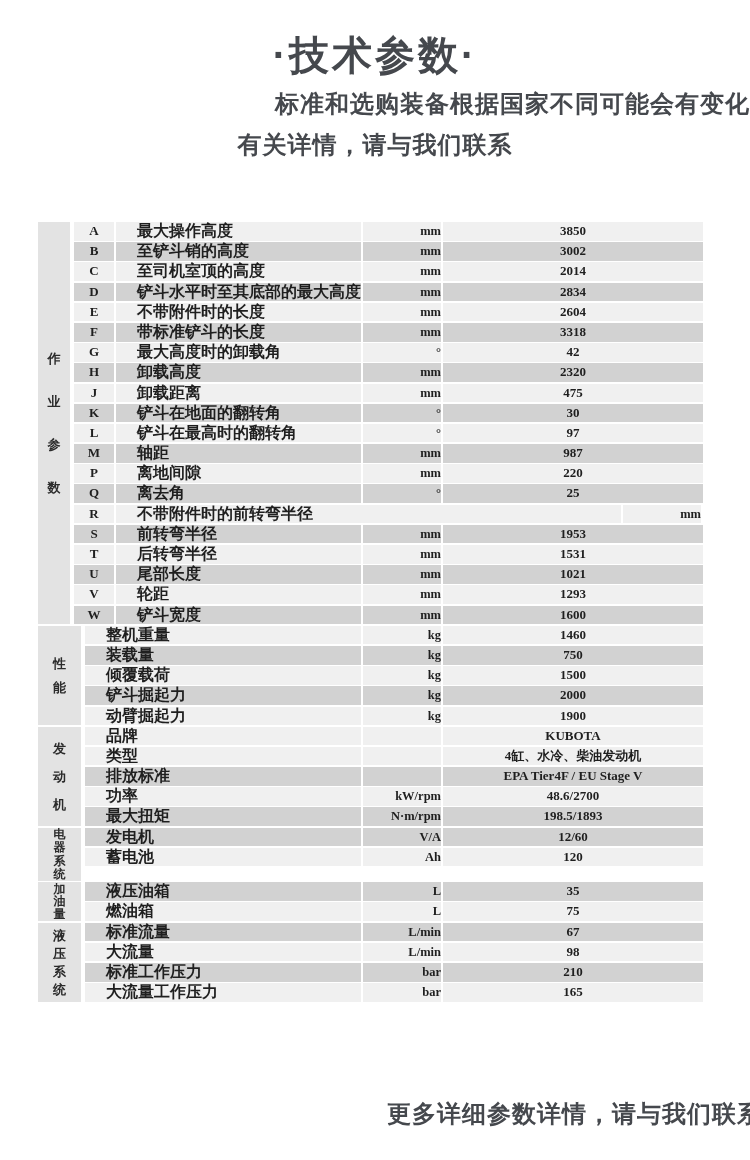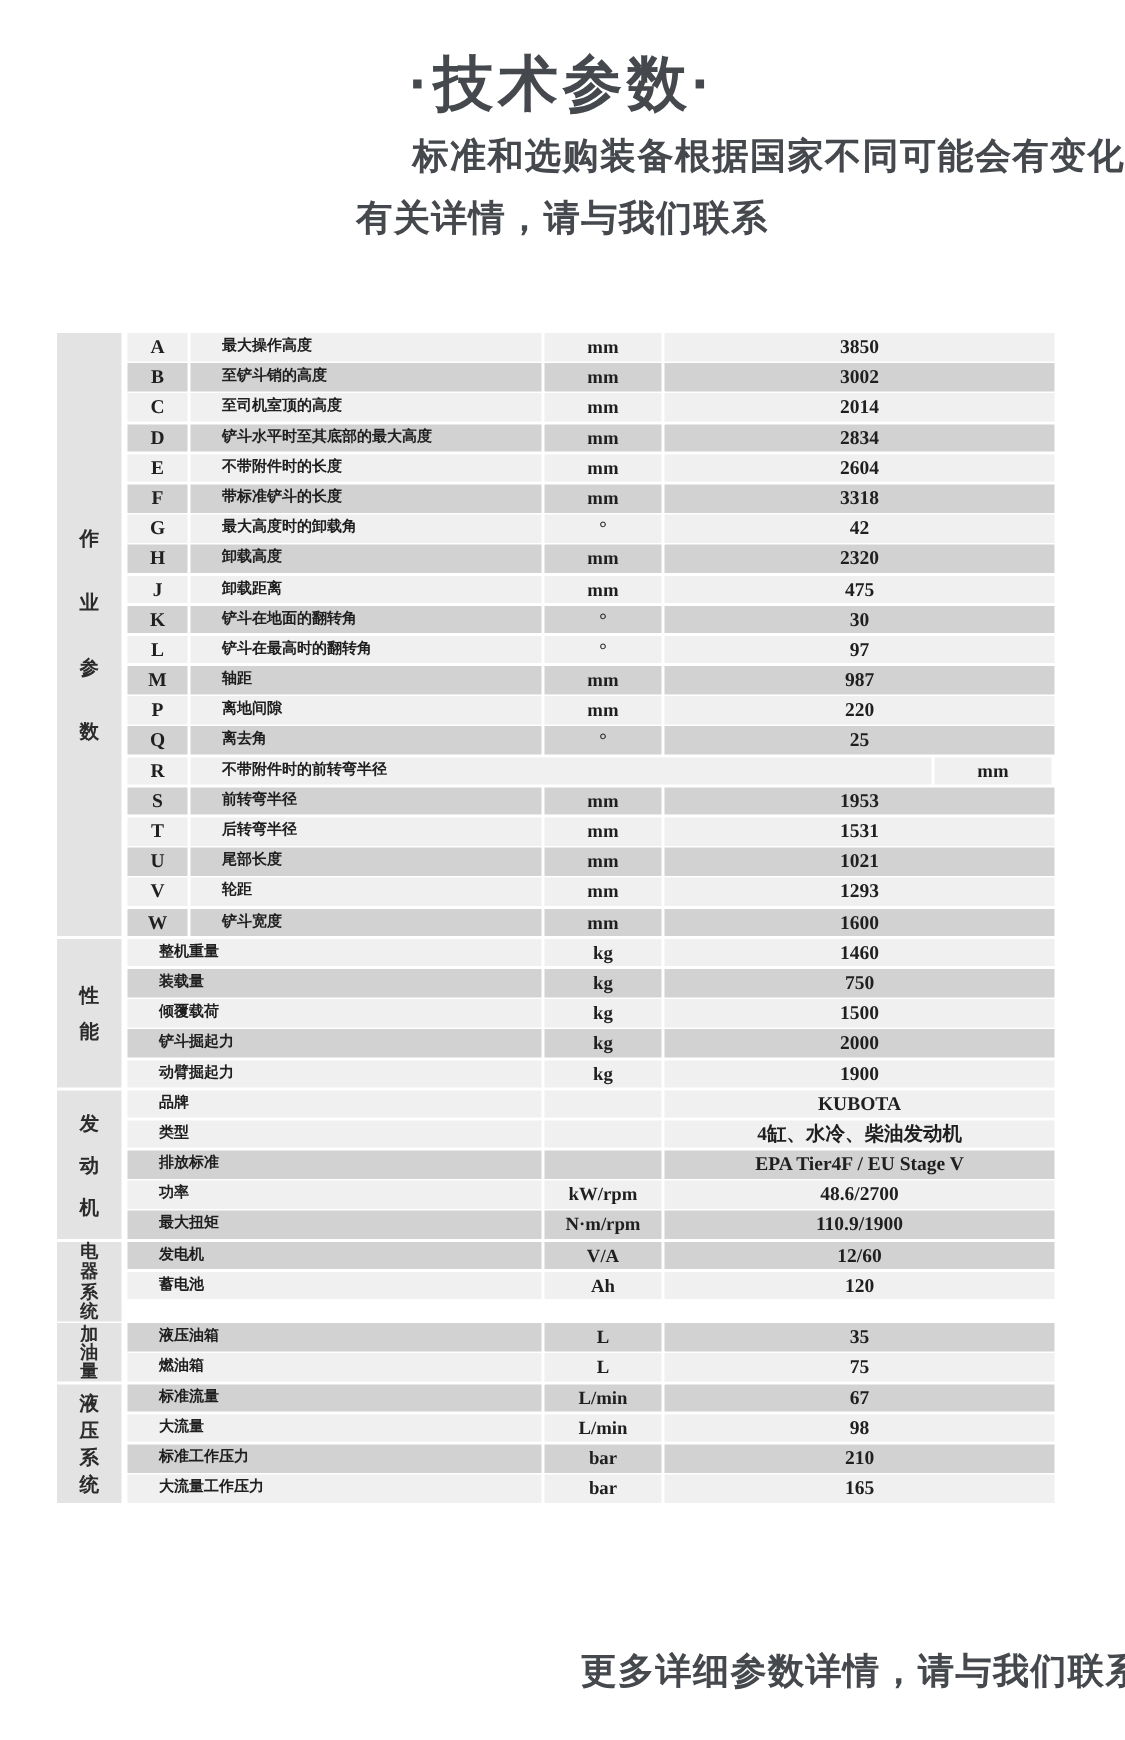"最大操作高度" .cell-desc { font-size: 10px -> 16px }
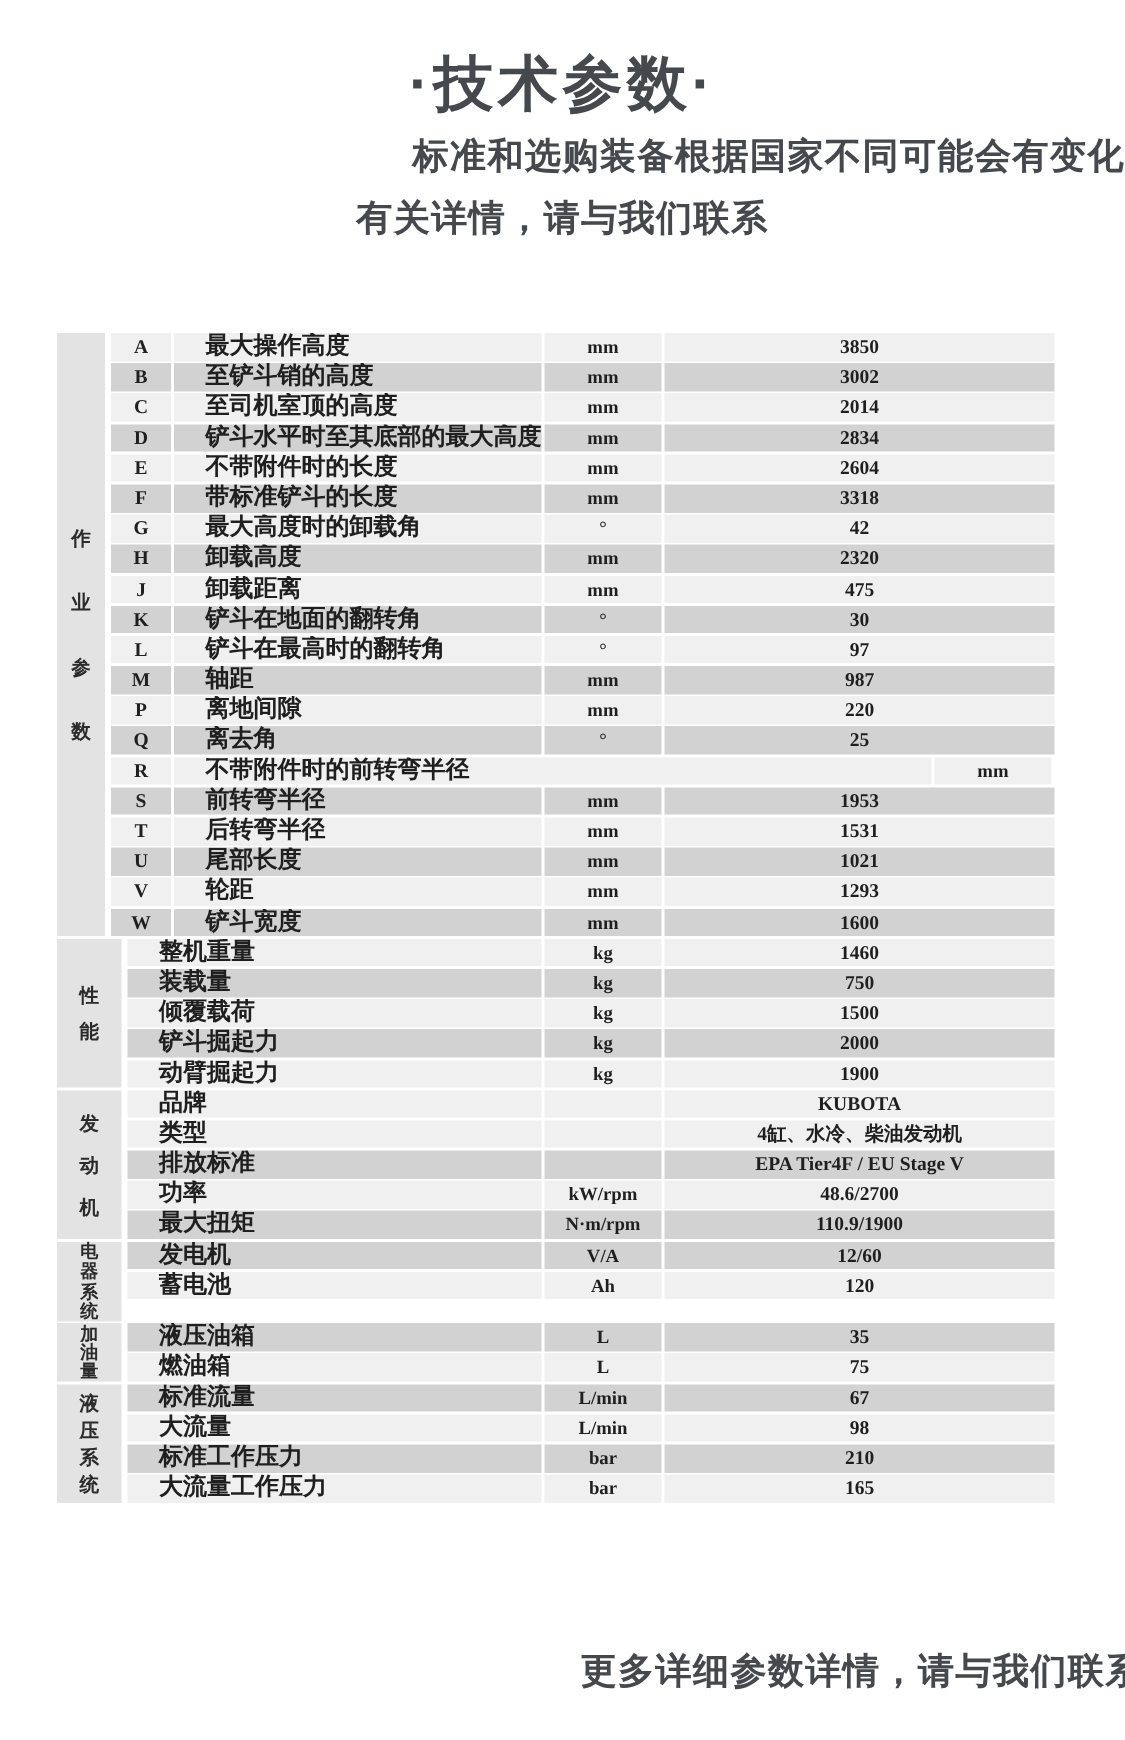"mm" .cell-unit { text-align: center -> right }
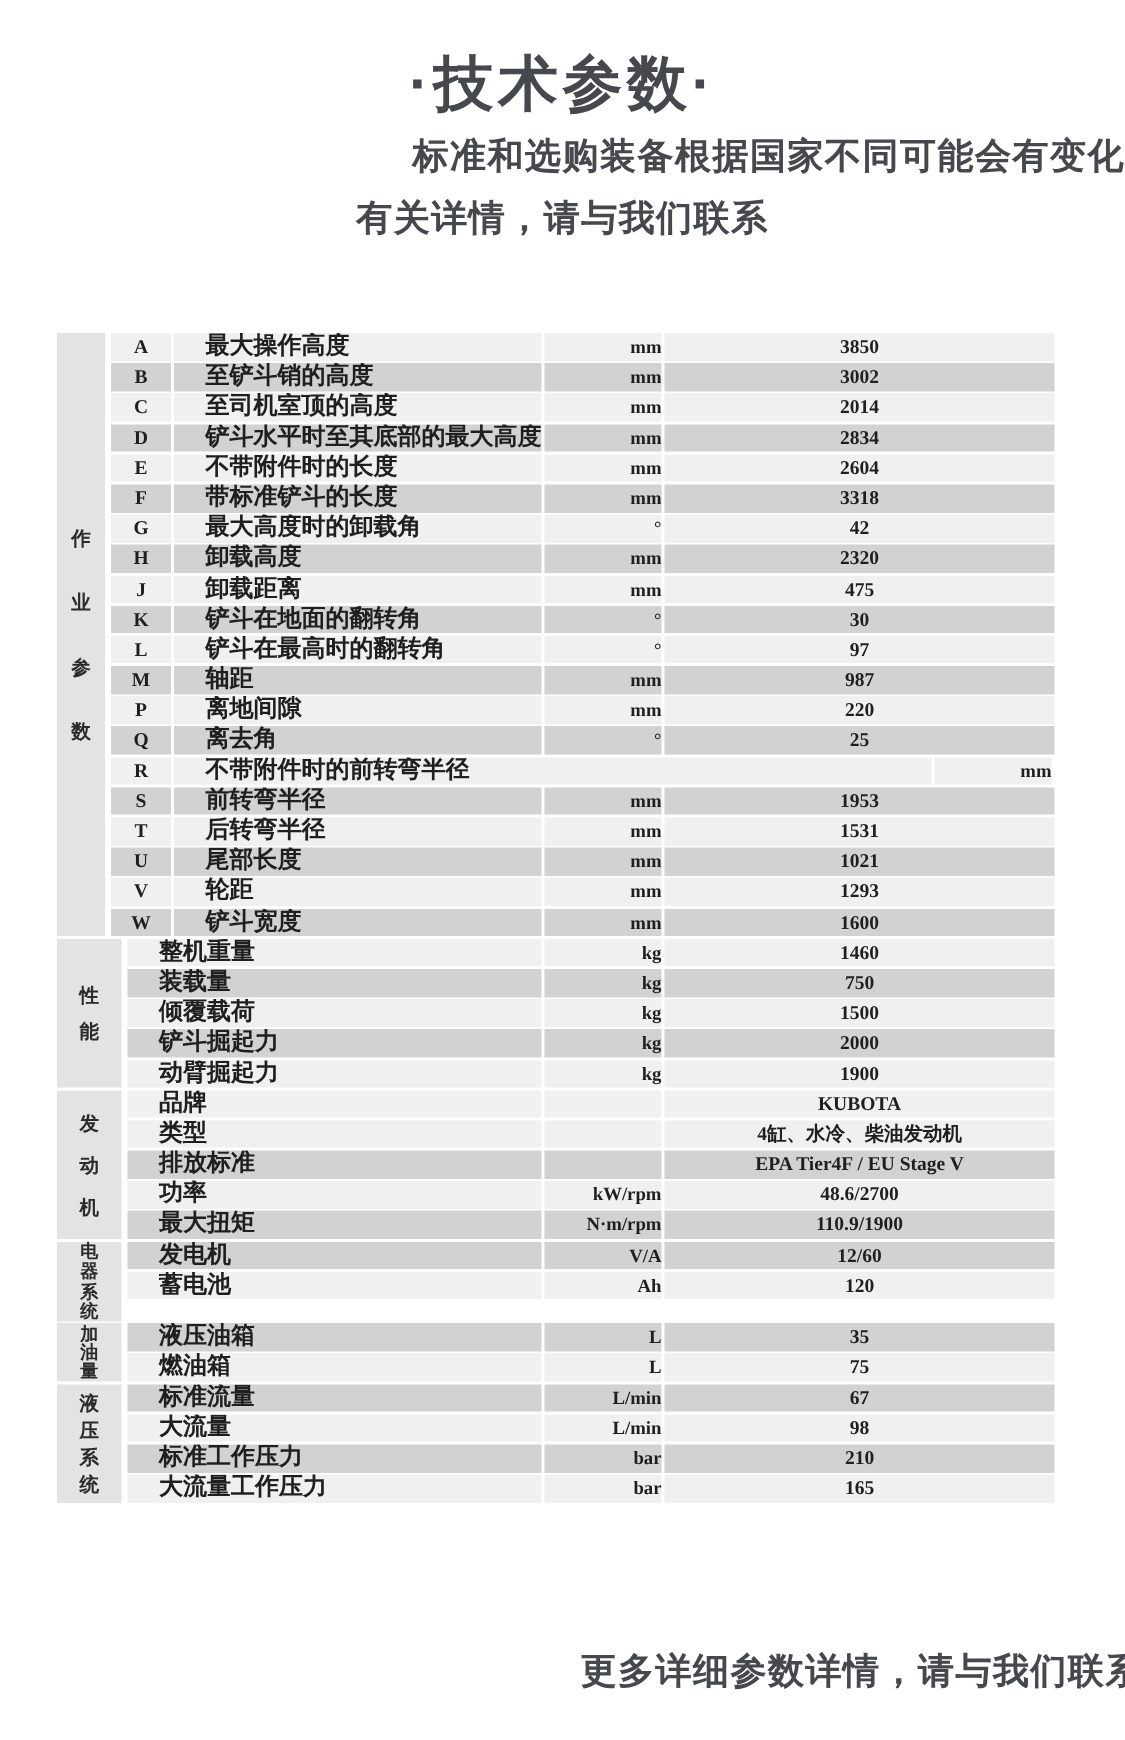"110.9/1900" div.cell { text: 110.9/1900 -> 198.5/1893 }
